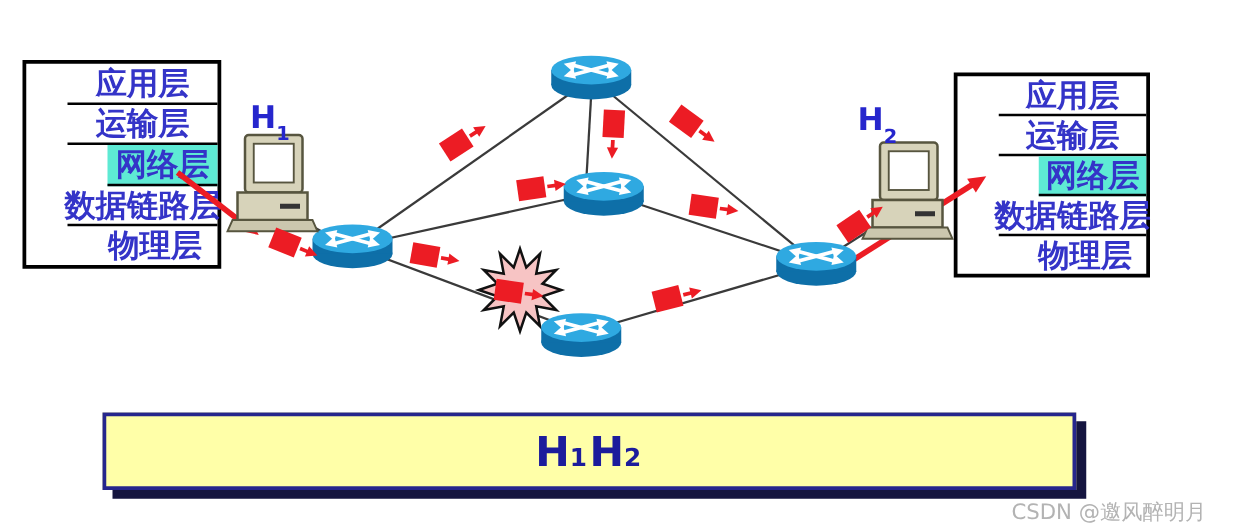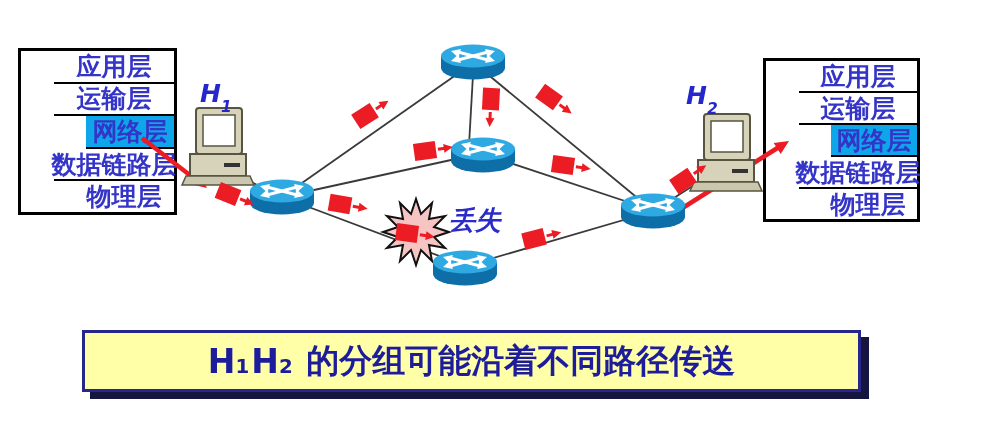"H1" .lbl { font-style: italic -> none }
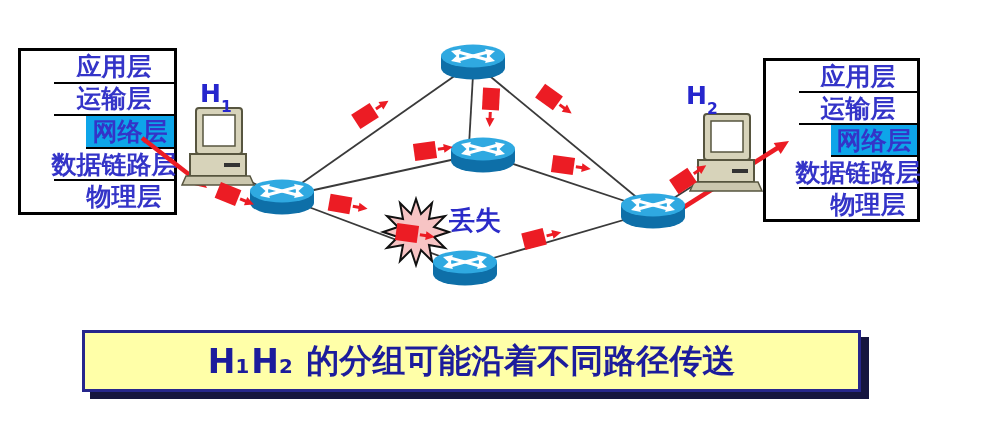"网络层" .stack .layer.hl { background: #0ea5e9 -> #5eead4 }
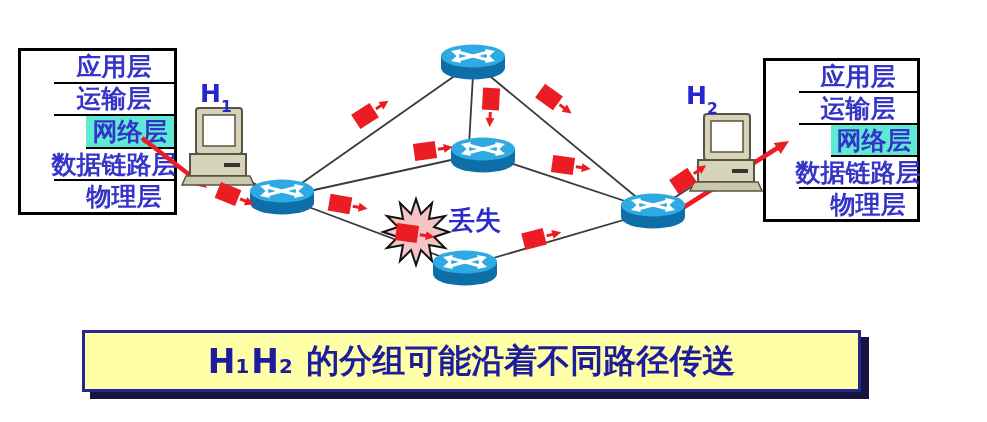"丢失" div.lbl { html: <div>丢失</div> -> none }
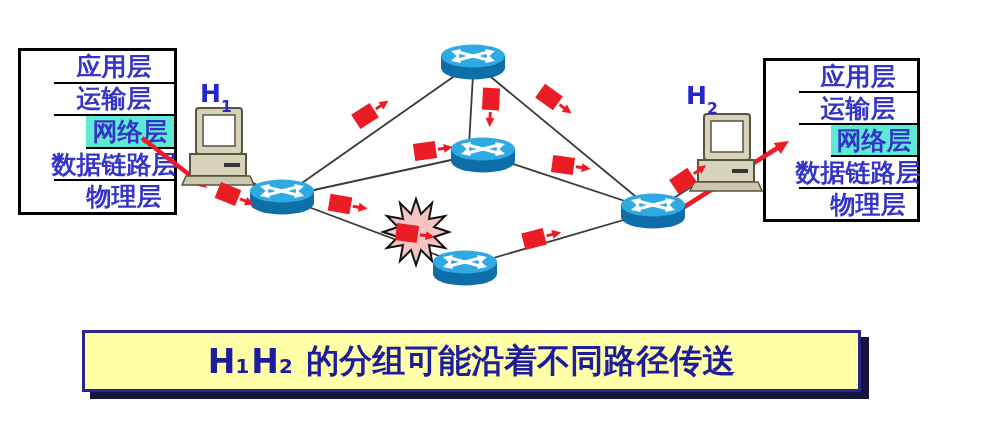"的分组可能沿着不同路径传送" span { html: <span> 的分组可能沿着不同路径传送</span> -> none }
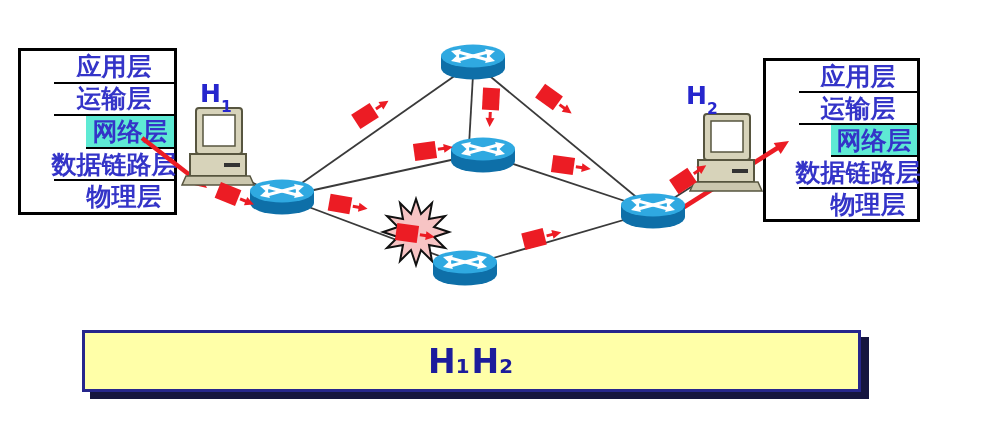"CSDN @邀风醉明月" div { html: none -> <div>CSDN @邀风醉明月</div> }
